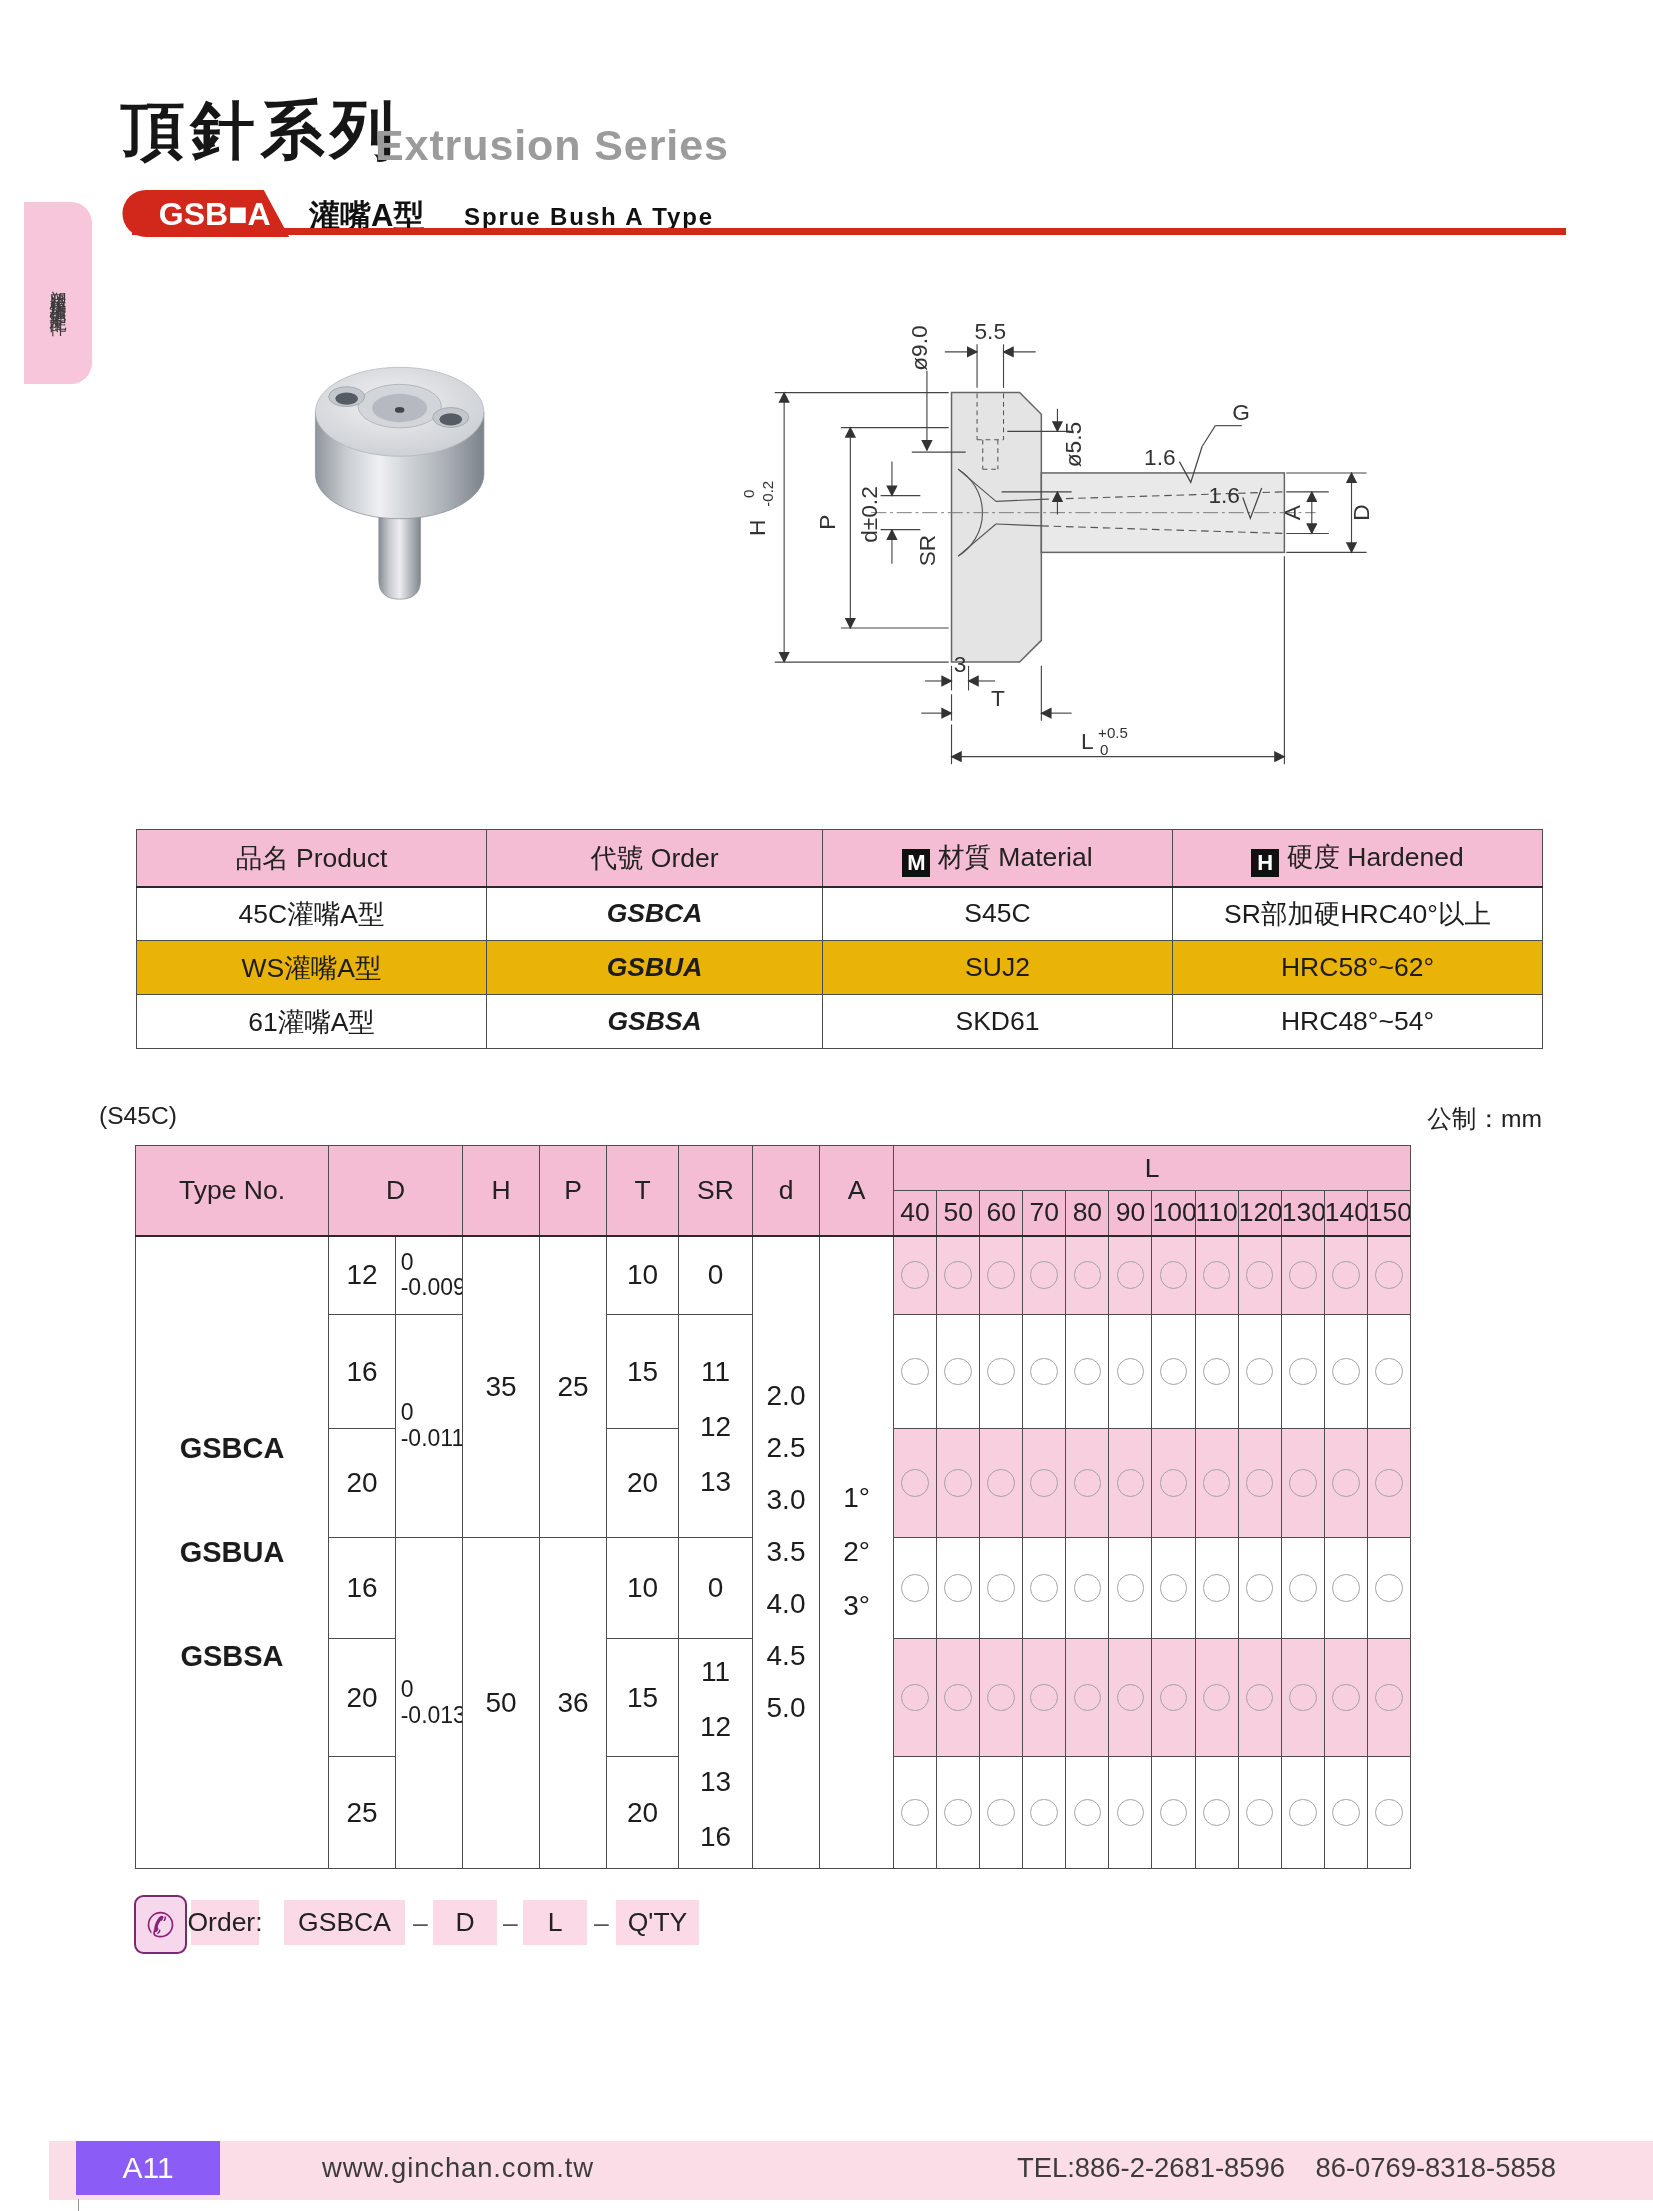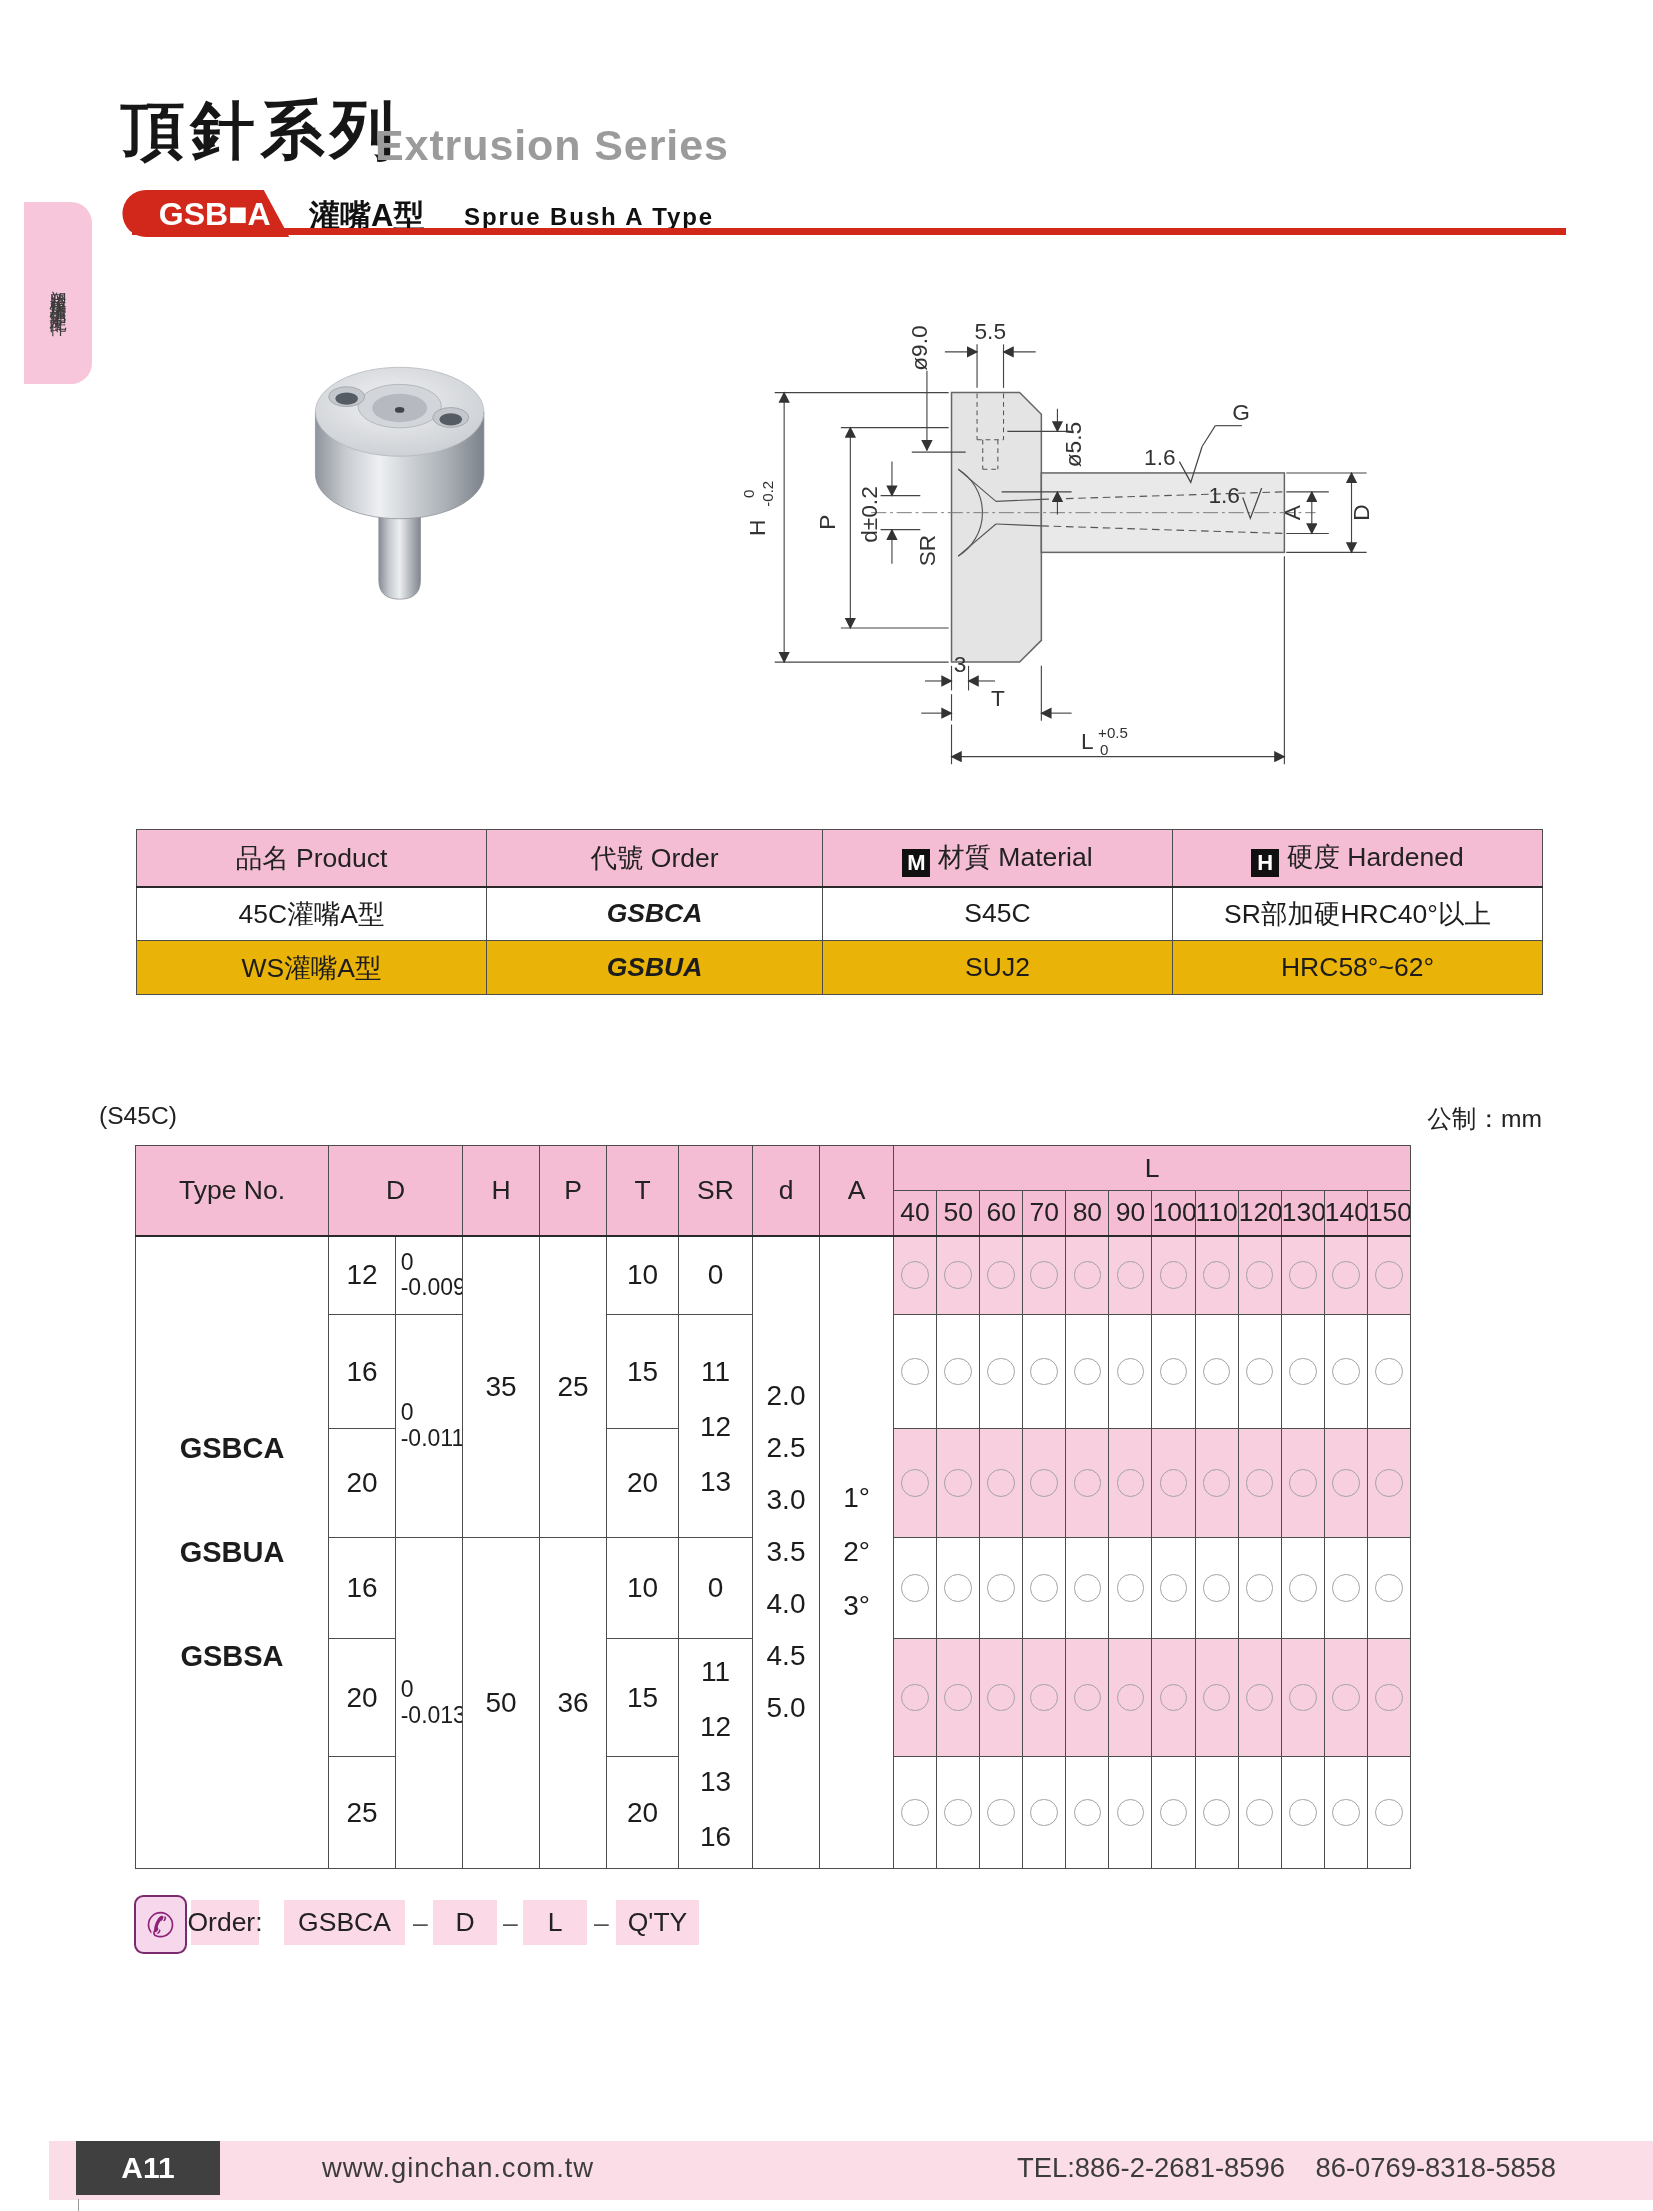"61灌嘴A型" tr { html: none -> <tr> <td>61灌嘴A型</td> <td>GSBSA</td> <td>SKD61</td> <td>HRC48°~54°</td> </tr> }
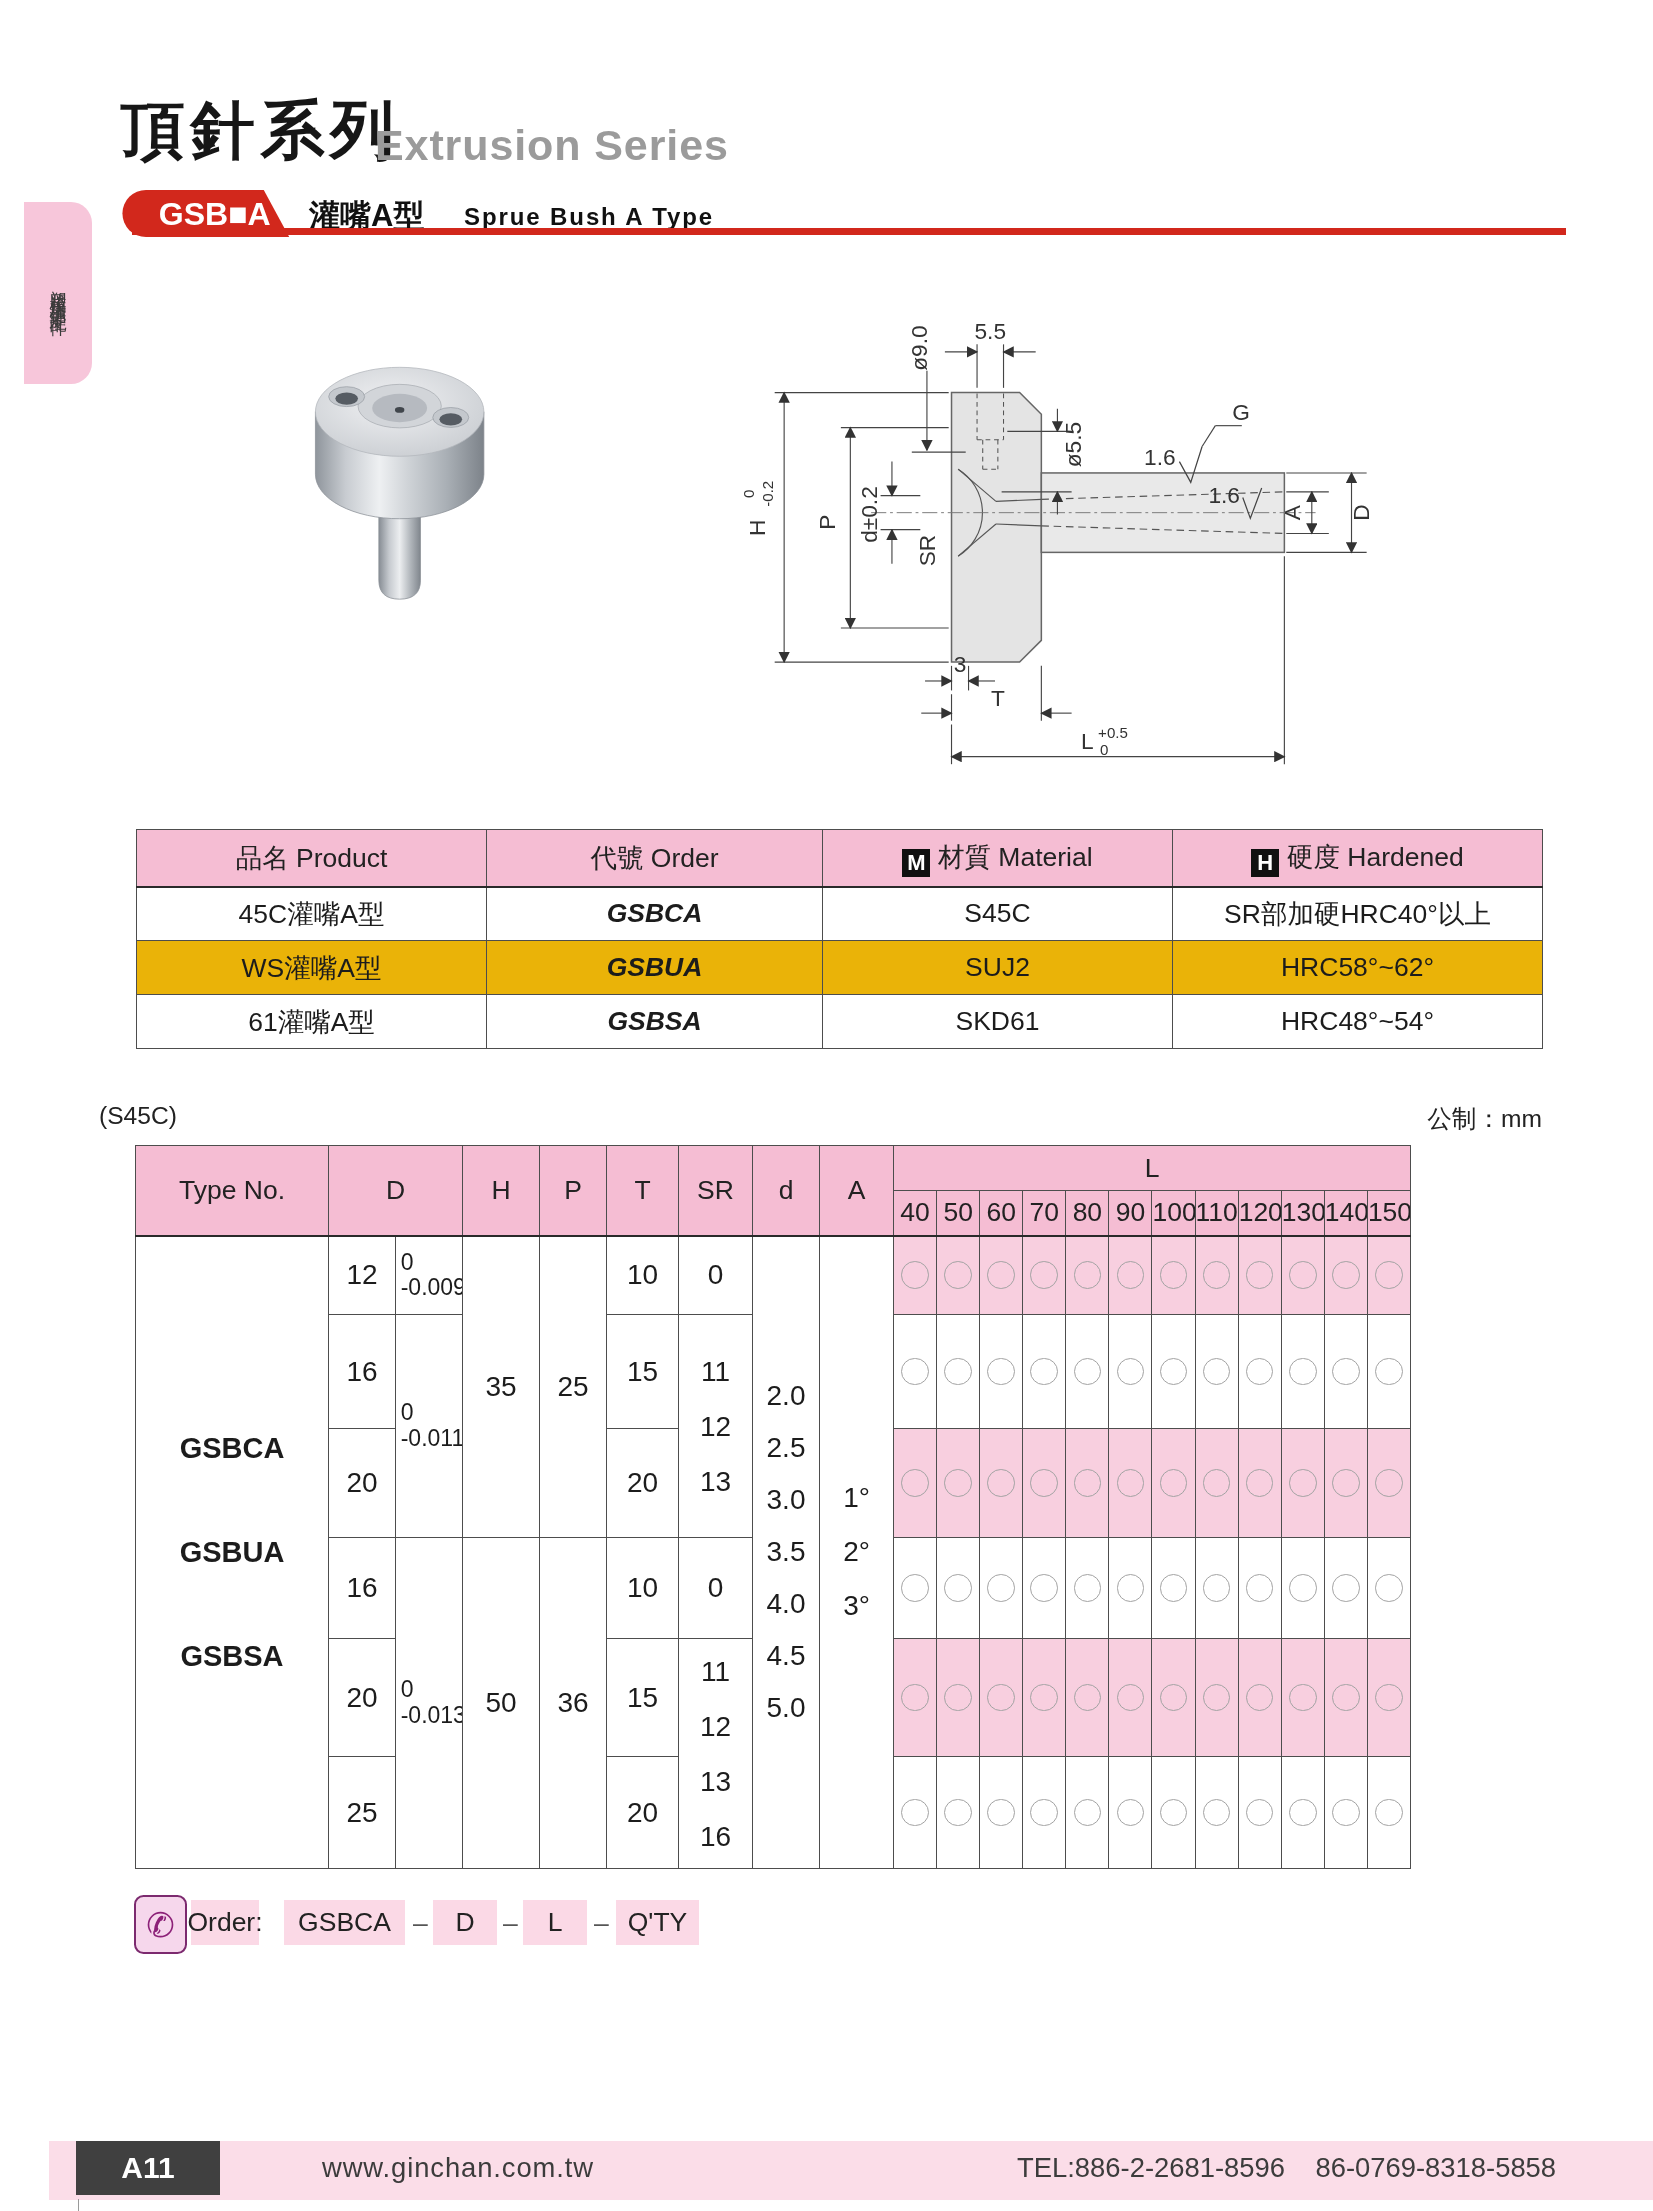"A11" .footer-pageno { background: #404040 -> #8b5cf6; font-weight: bold -> normal }
